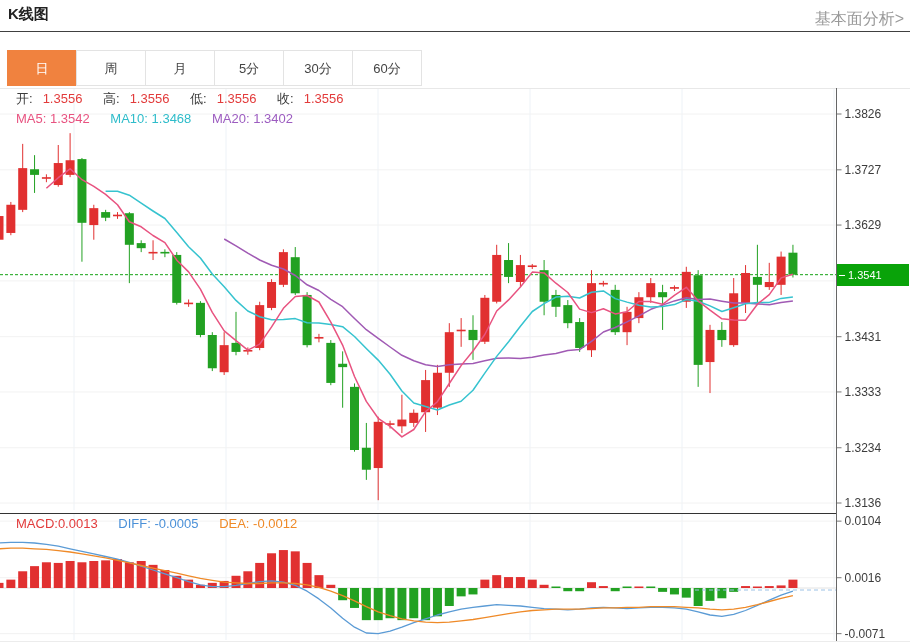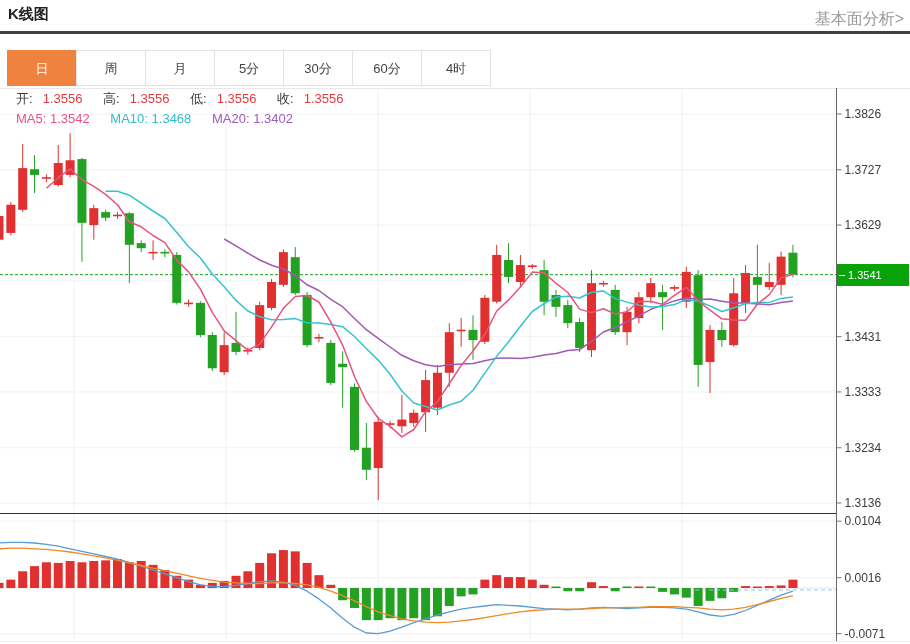"K线图" .hdr { border-bottom: 3px solid #404040 -> 1px solid #404040 }
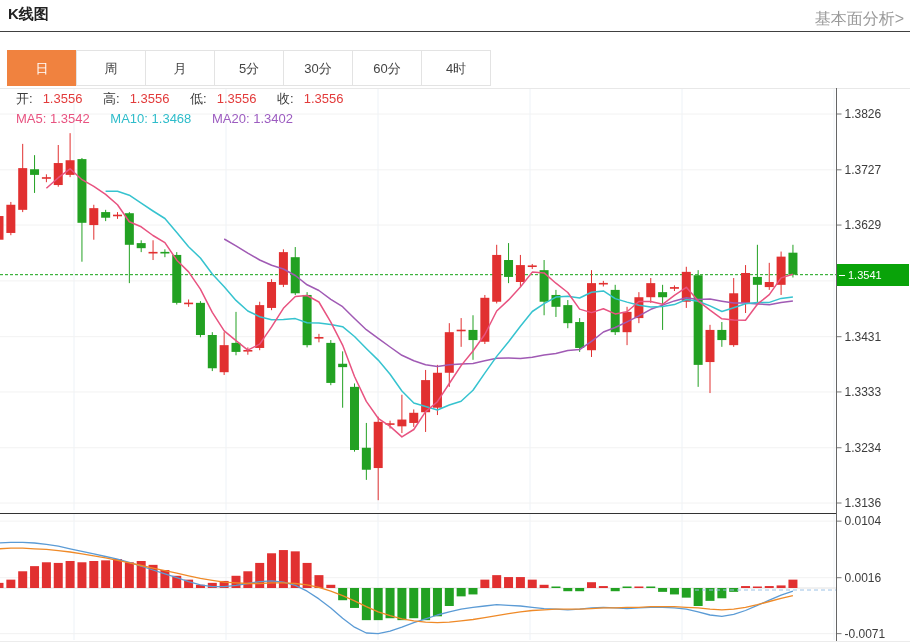"4时" div.tab { html: <div>4时</div> -> none }
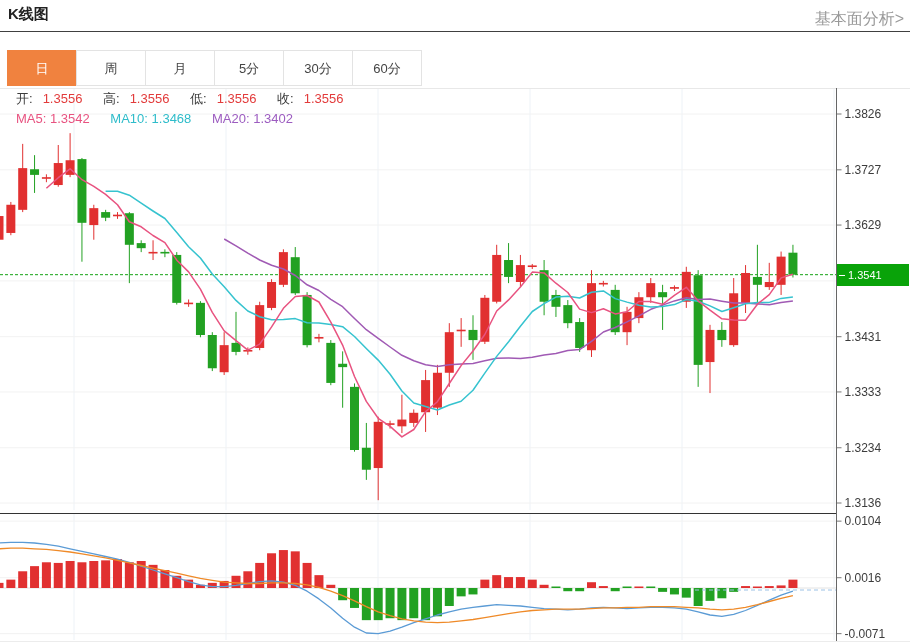"MACD:0.0013 DIFF: -0.0005 DEA: -0.0012" div.row { html: none -> <div> <span><span>MACD:</span><span>0.0013</span></span> <span><span>DIFF:</span> <span>-0.0005</span></span> <span><span>DEA:</span> <span>-0.0012</span></span> </div> }
